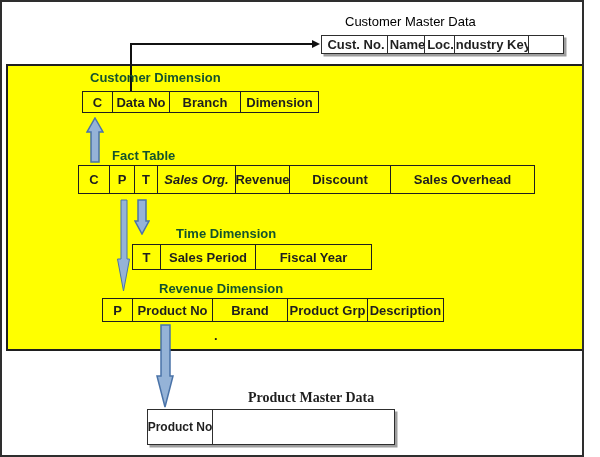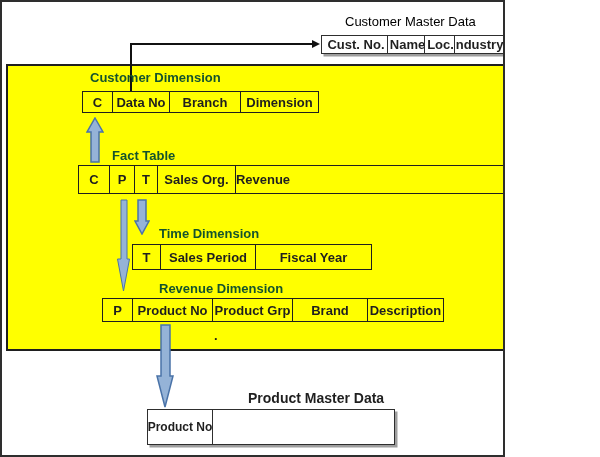"Customer Master Data" .stage { width: 505px -> 584px }
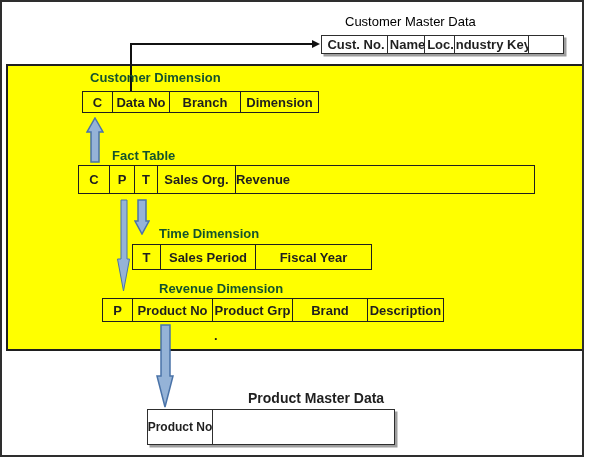"Sales Org." div.cell { font-style: none -> italic }
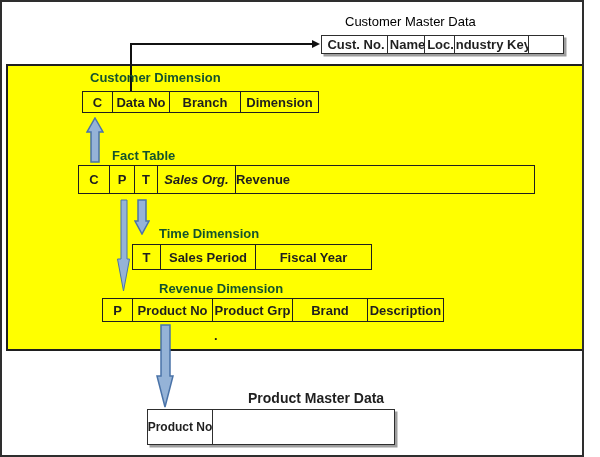"Discount" div.cell { html: none -> <div>Discount</div> }
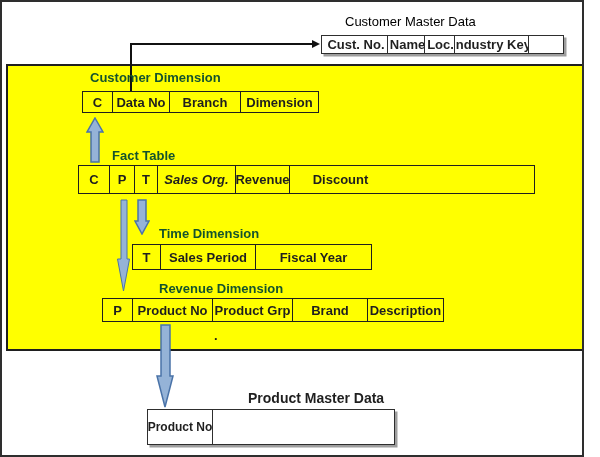"Sales Overhead" div.cell { html: none -> <div>Sales Overhead</div> }
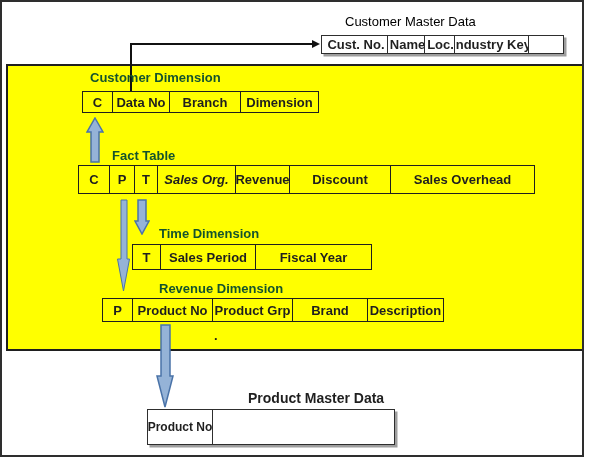"Time Dimension" div.dim-title { left: 157px -> 174px }
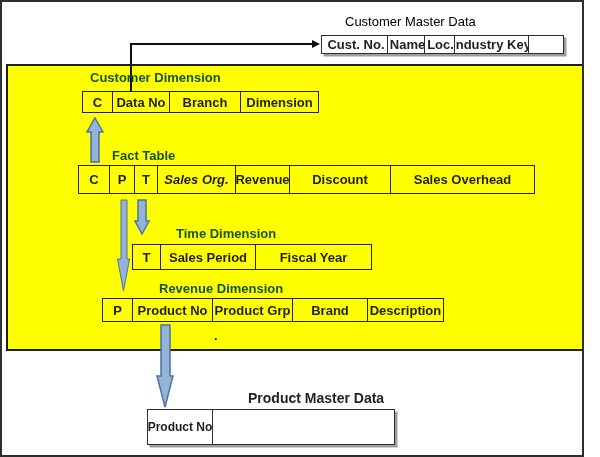"Product Grp" div.cell { order: before "Brand" -> after "Brand" }
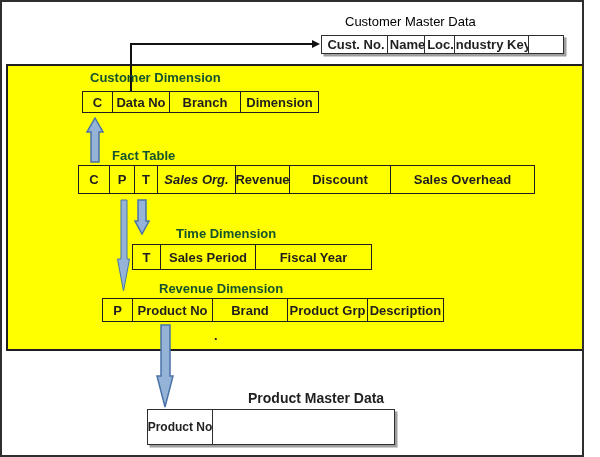"Product Master Data" div.pmd-title { font-family: none -> Liberation Serif, serif }
